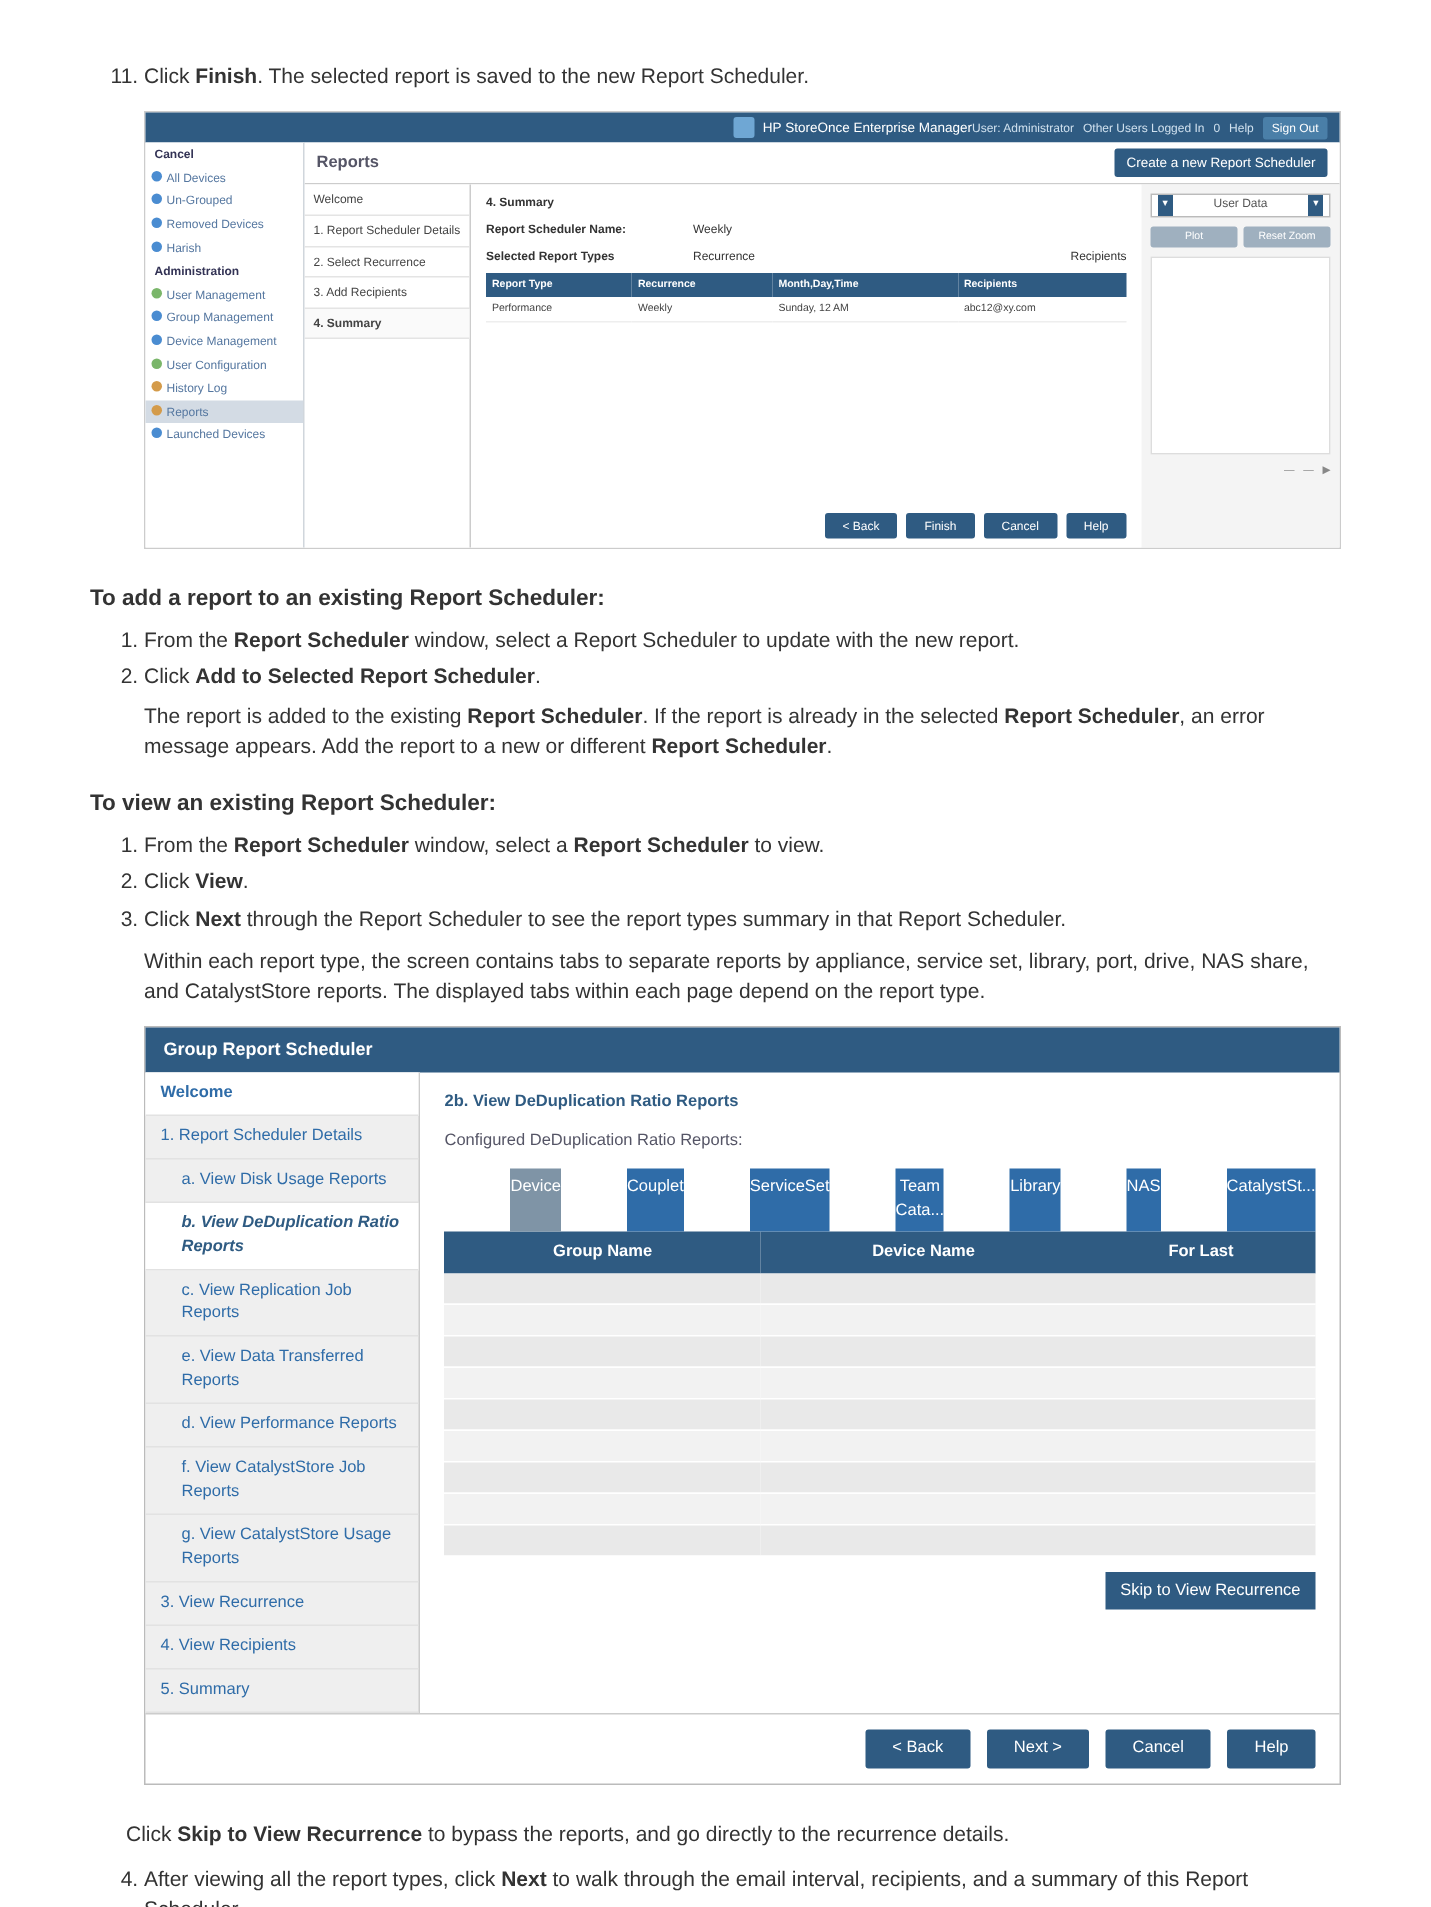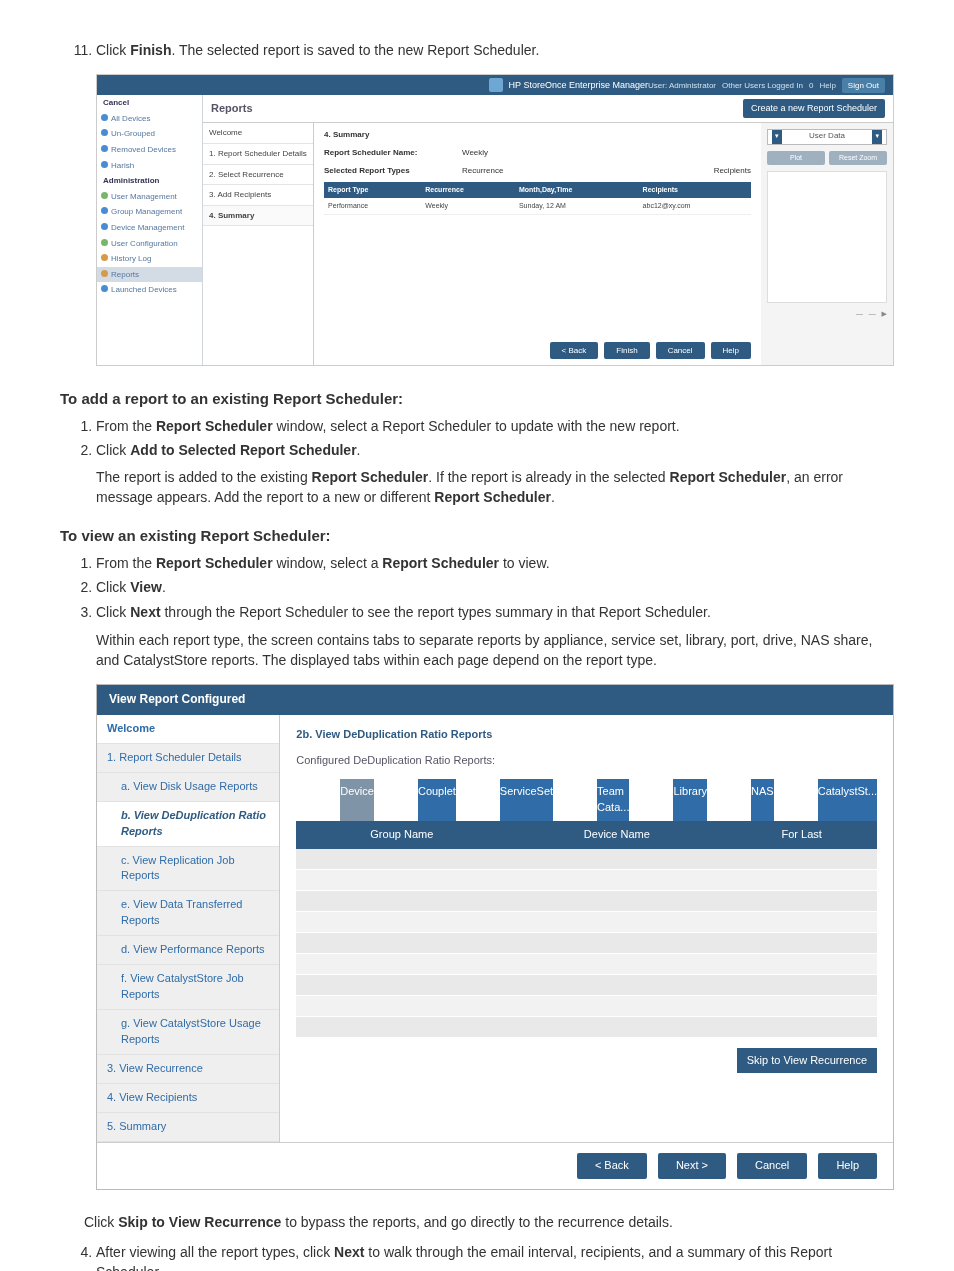"View Report Configured" div.titlebar { text: View Report Configured -> Group Report Scheduler }
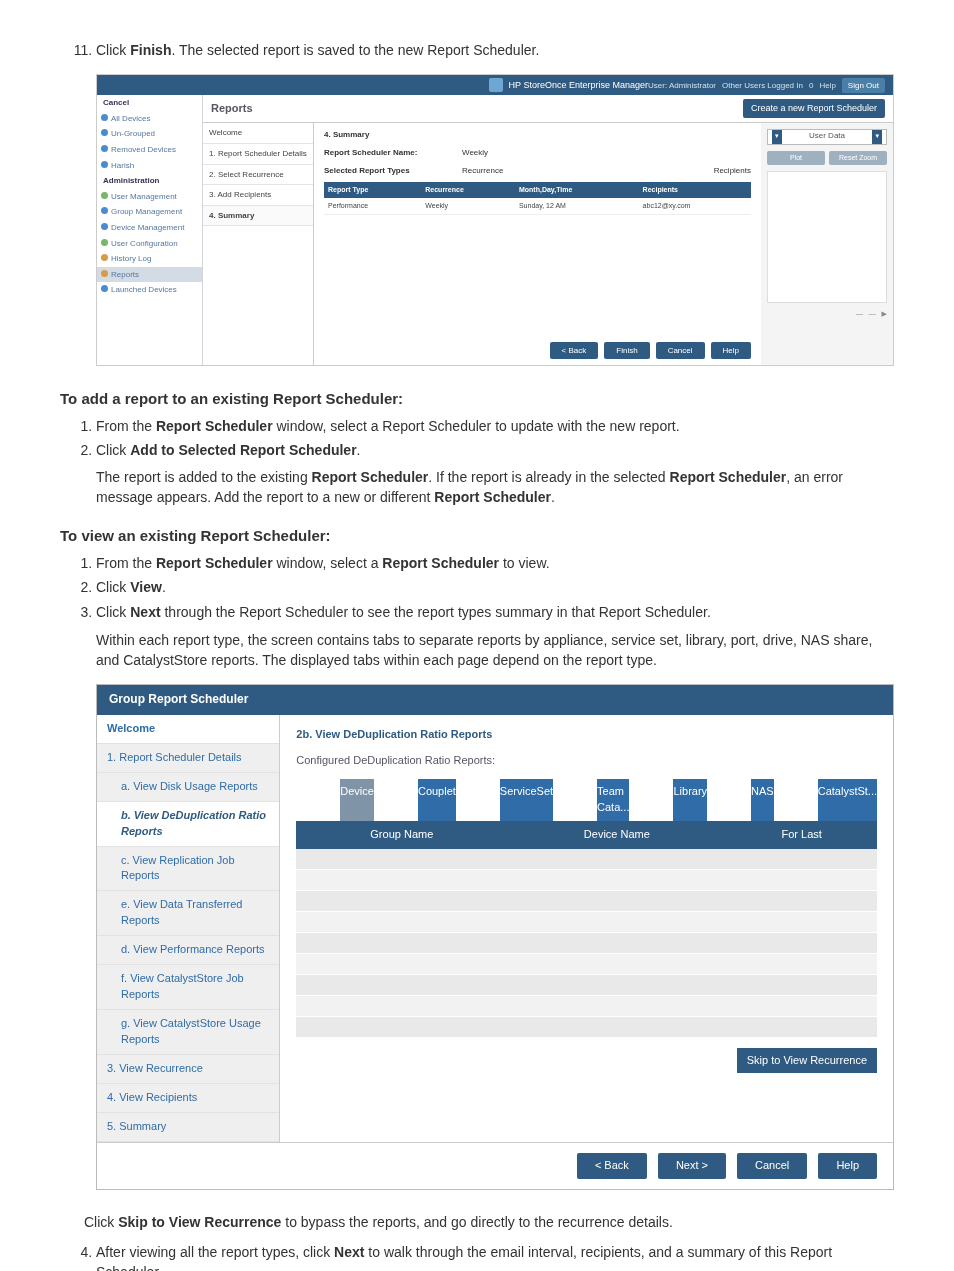"Device" .fig2 .tabs .t { text-align: none -> center }
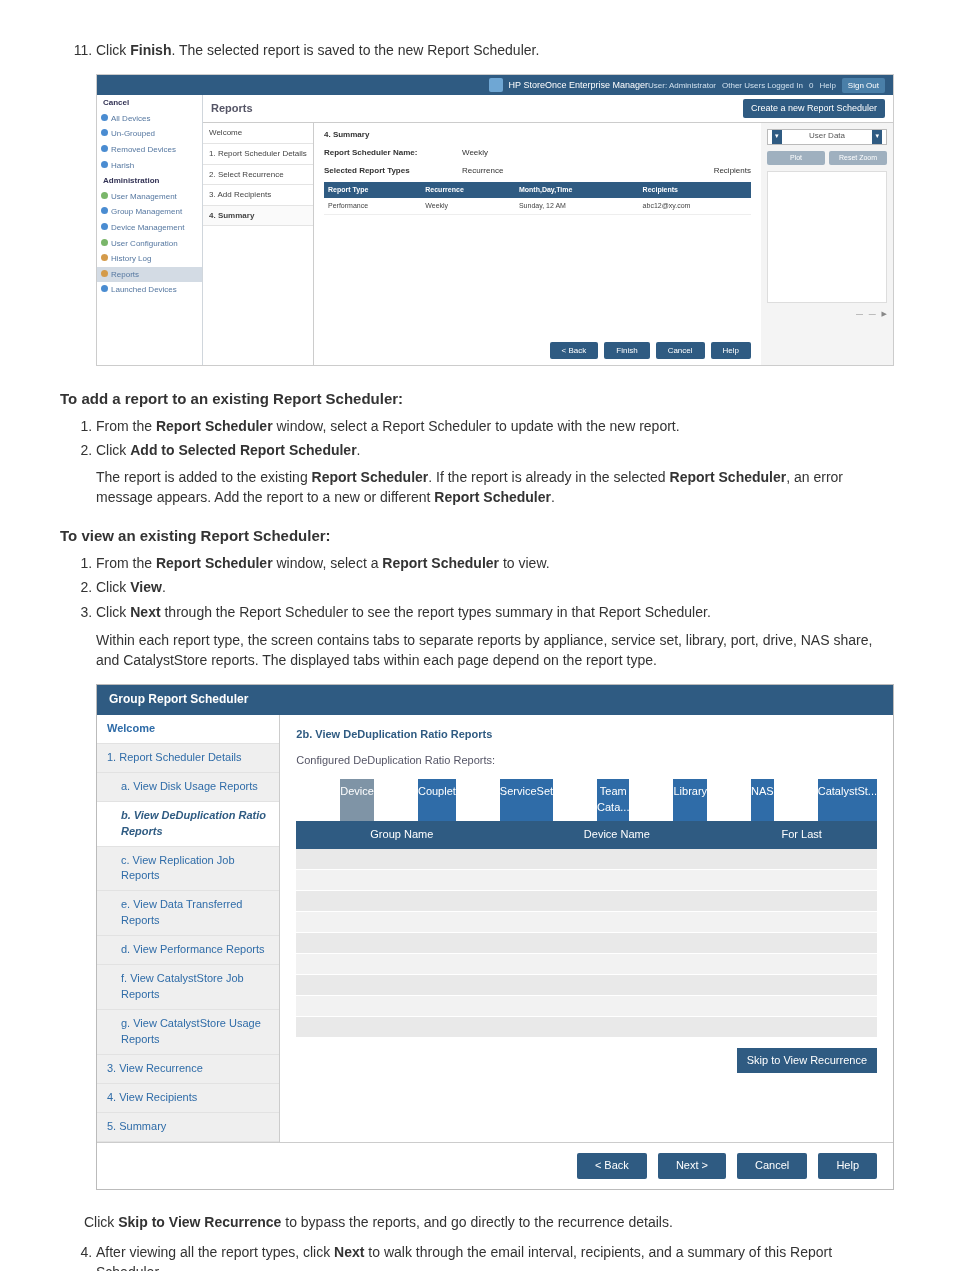"Group Name" .fig2 table.grid th { font-weight: normal -> bold }
